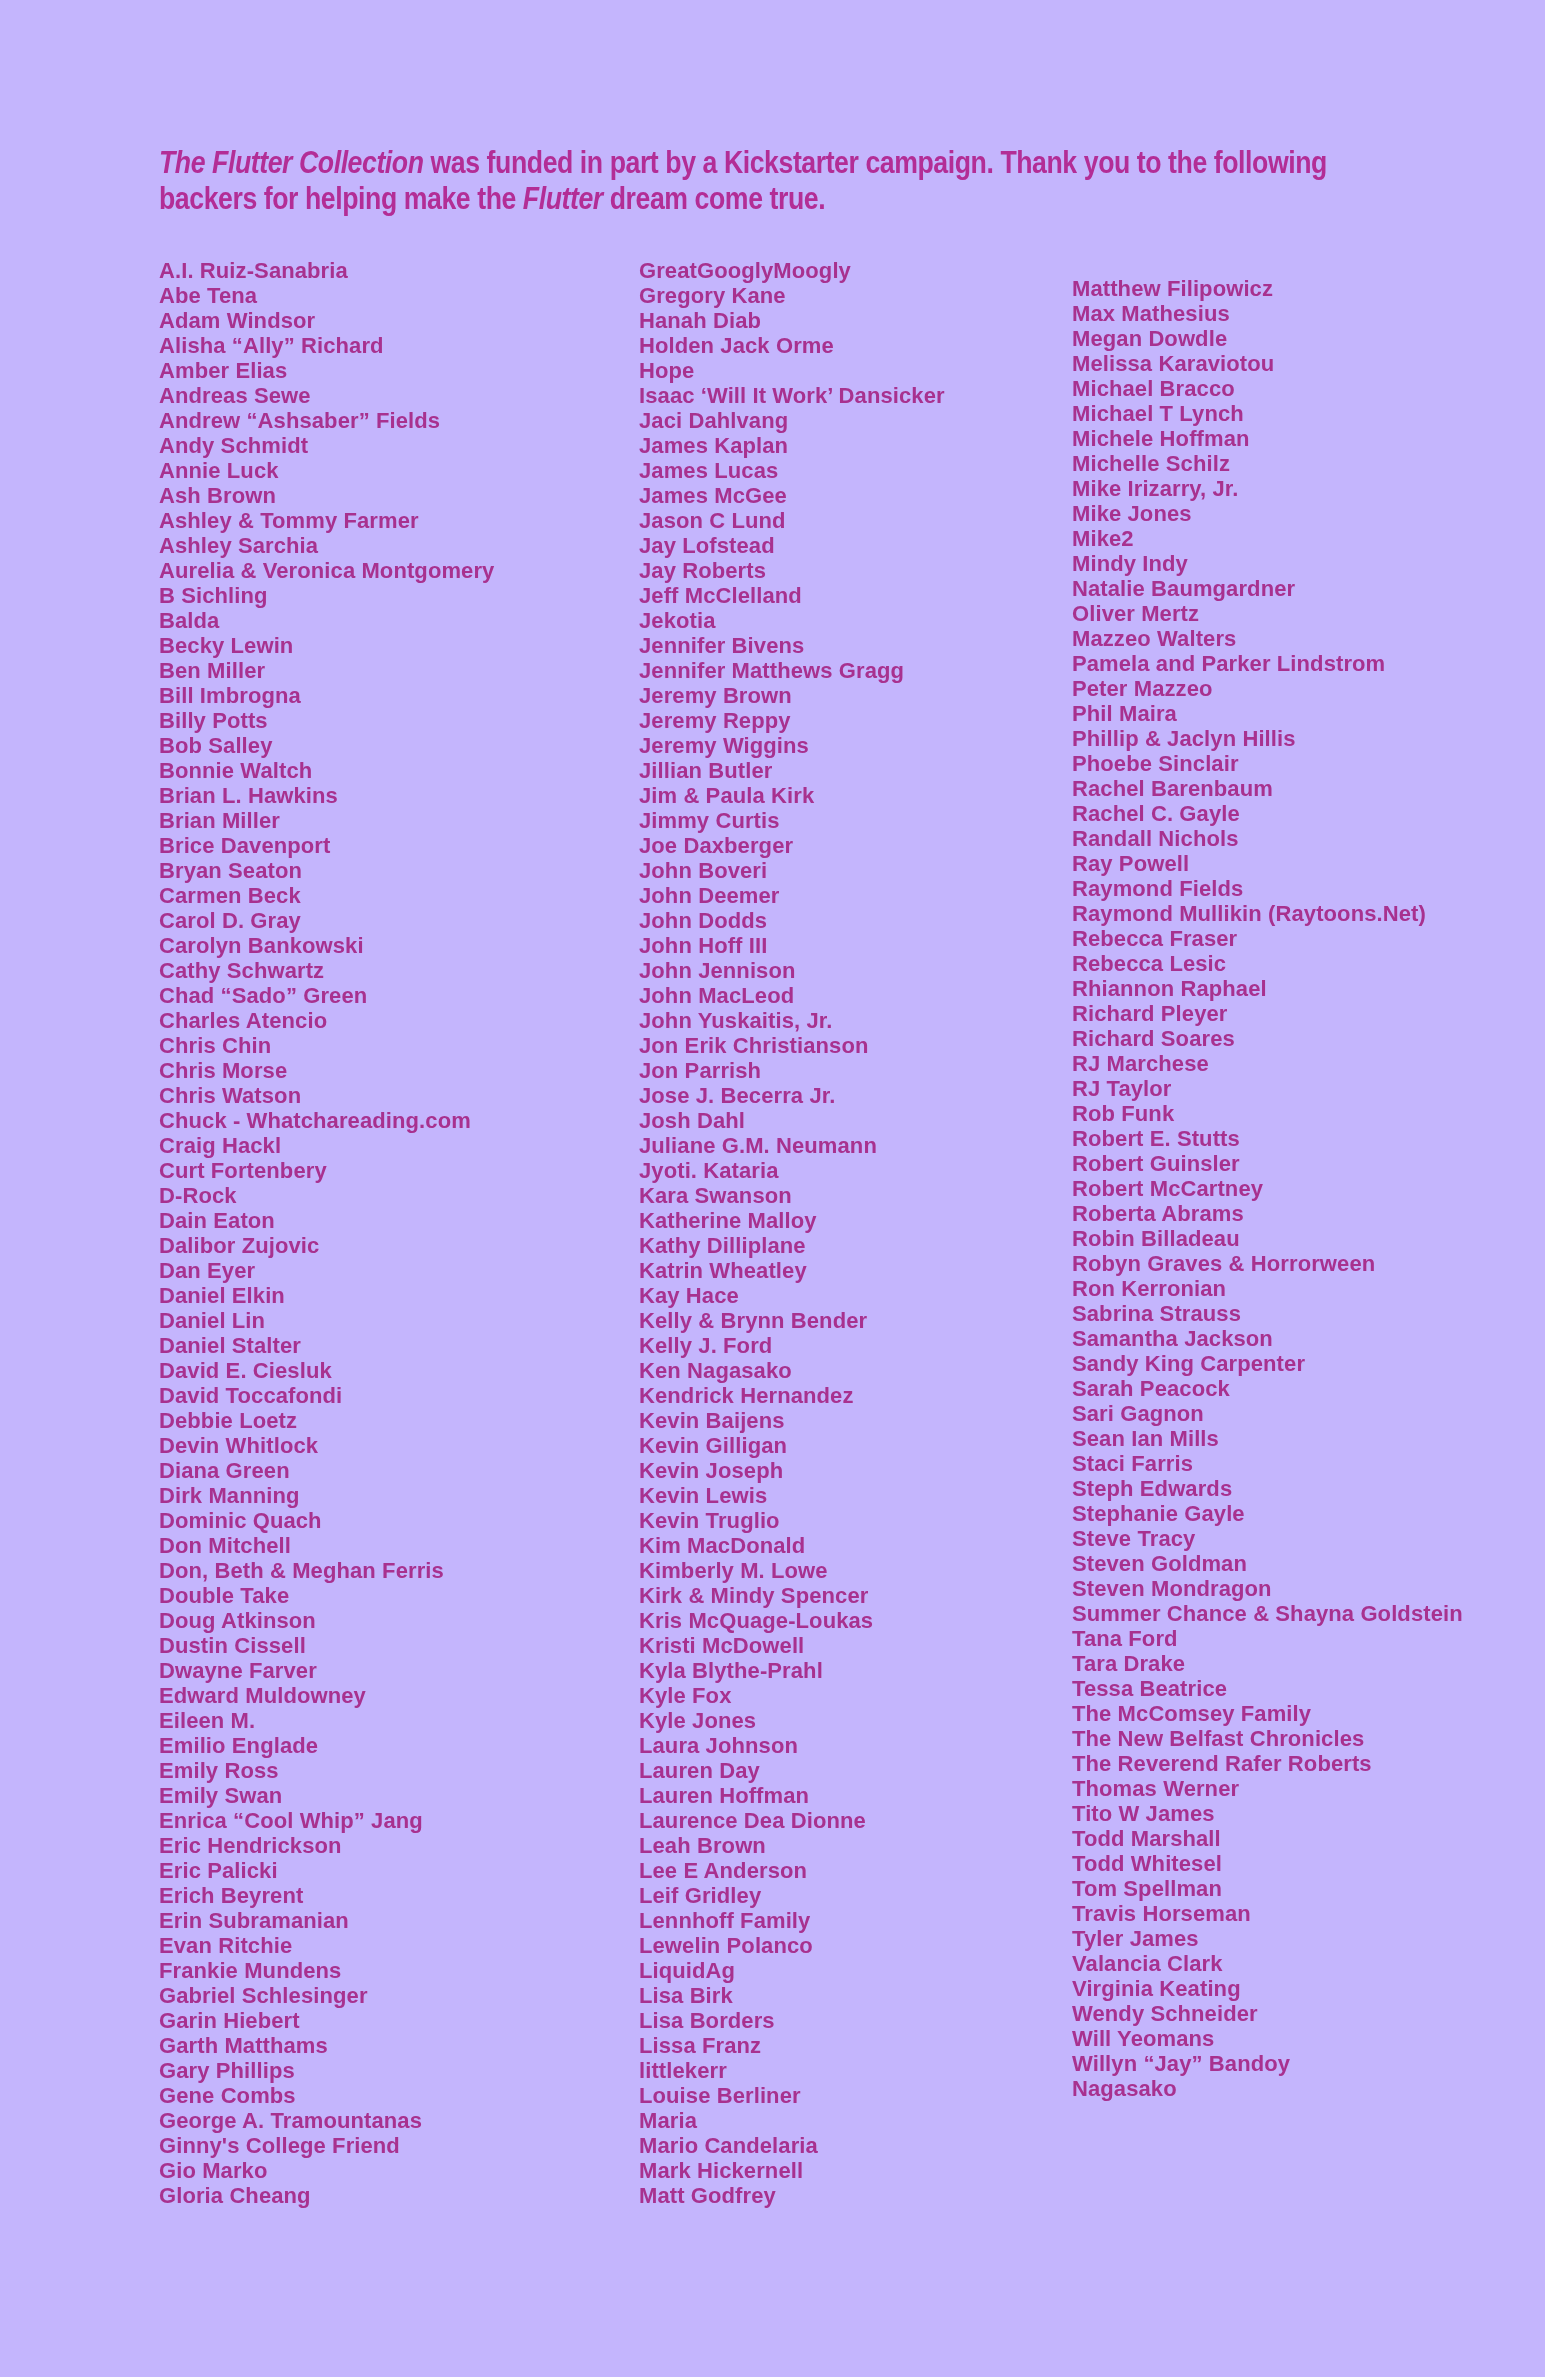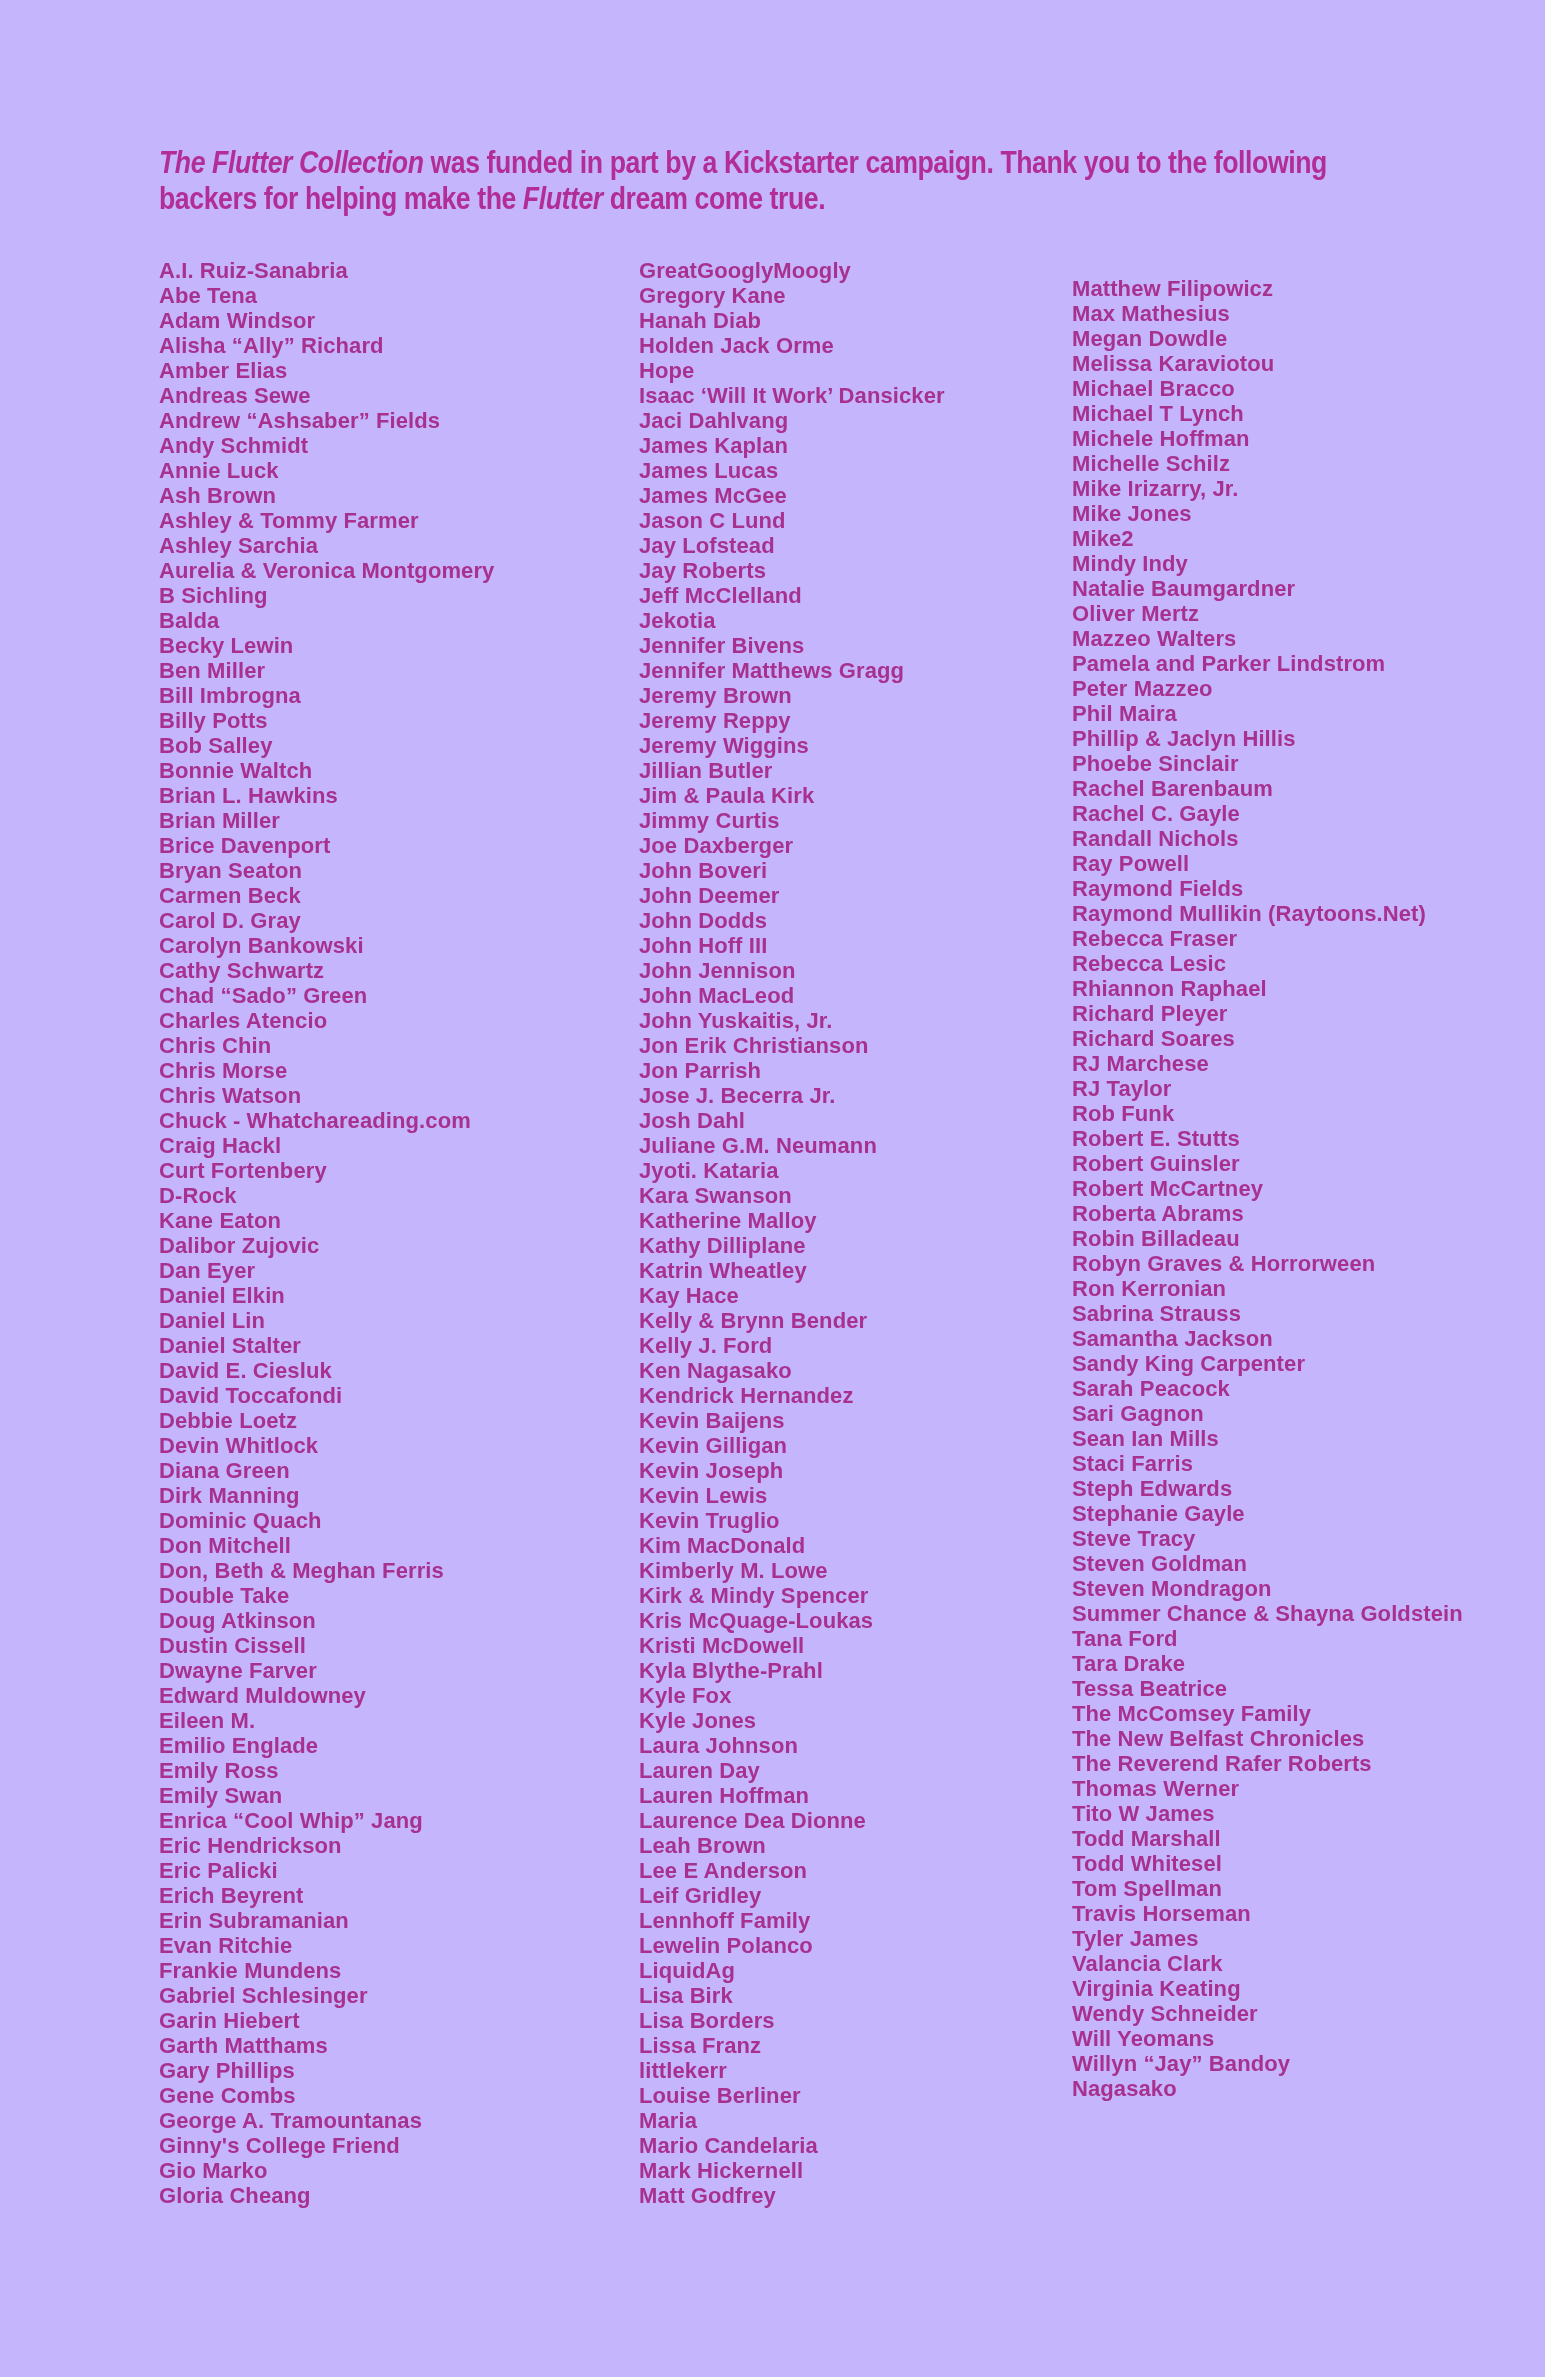"Kane Eaton" span.name { text: Kane -> Dain }
